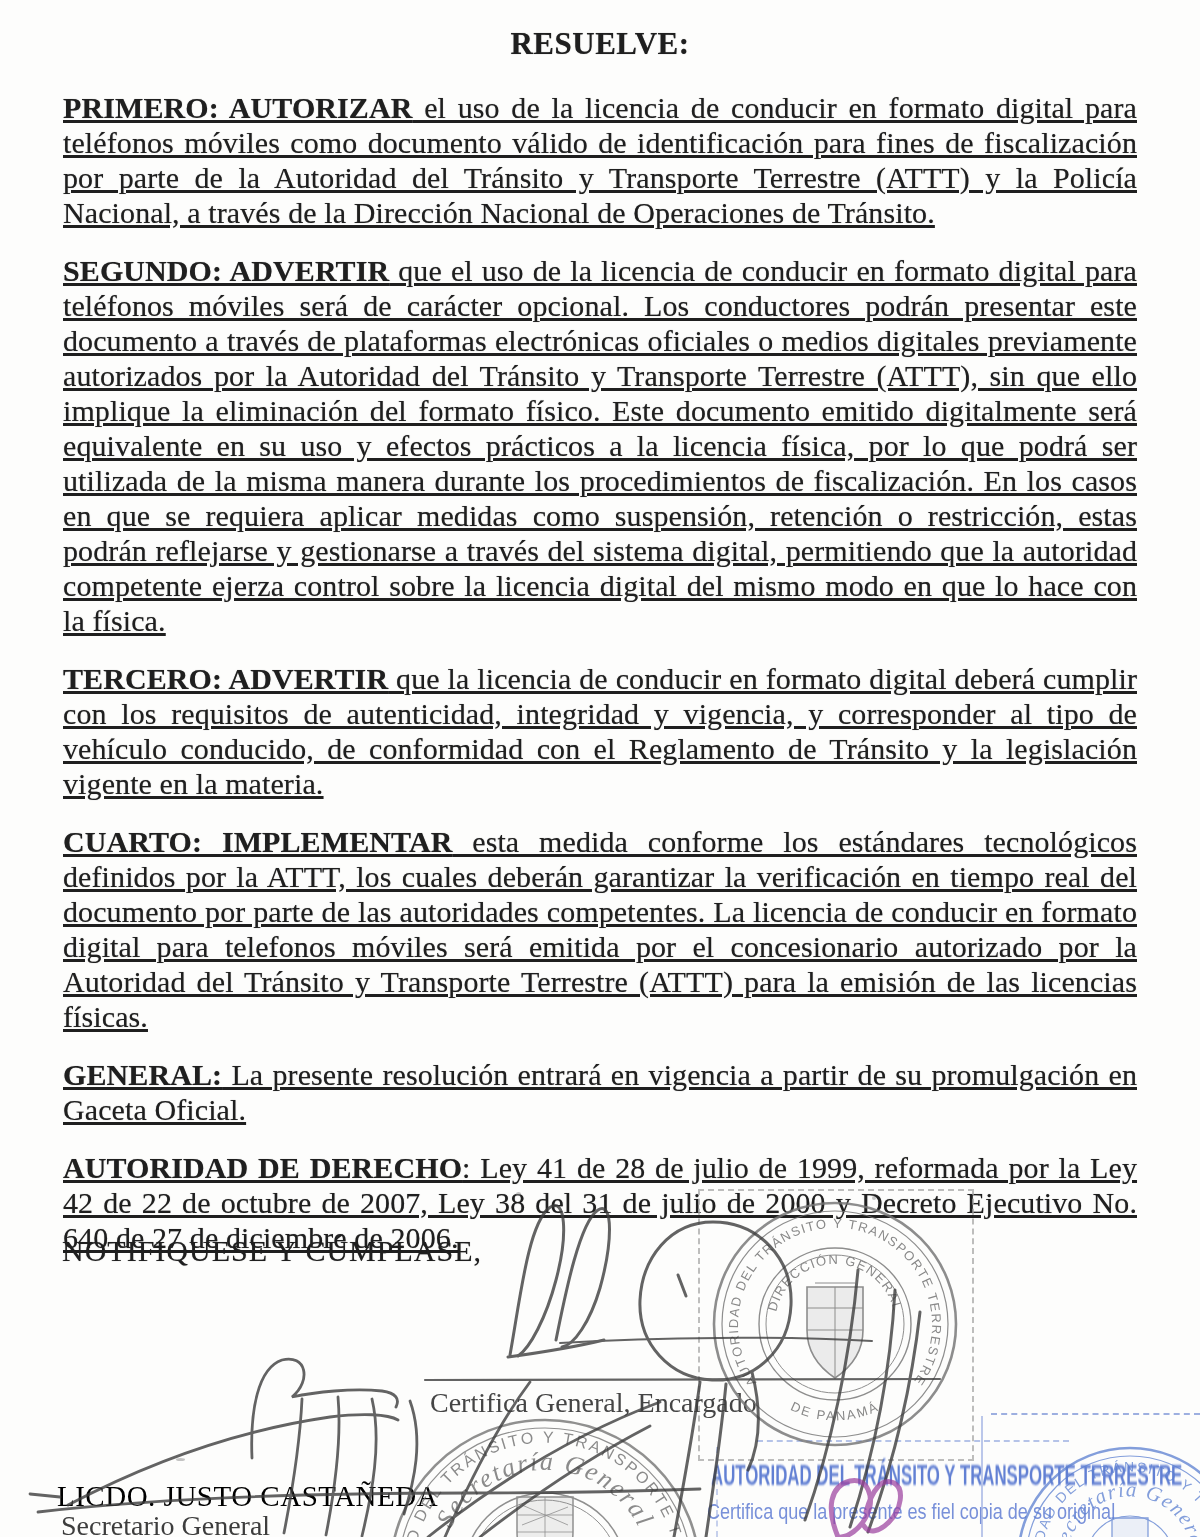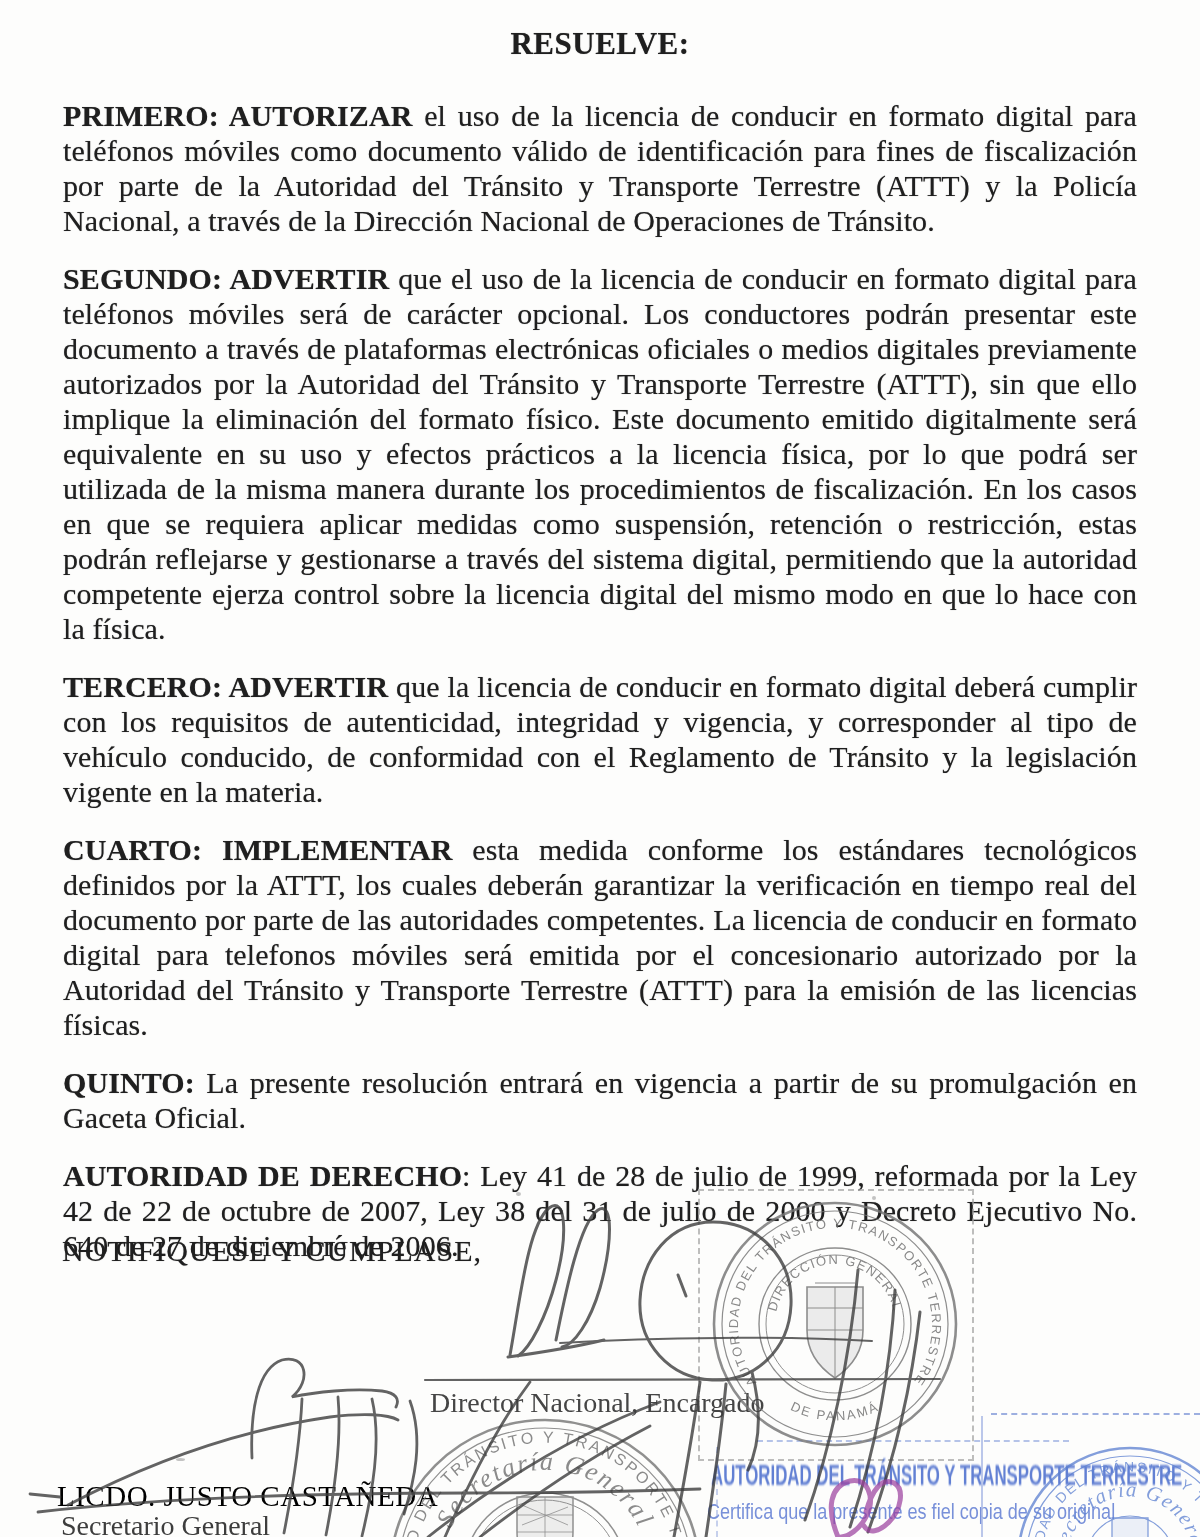"PRIMERO: AUTORIZAR el uso de" .para { margin: 8px 0 23px 0 -> 0 0 23px 0; text-decoration: none -> underline }
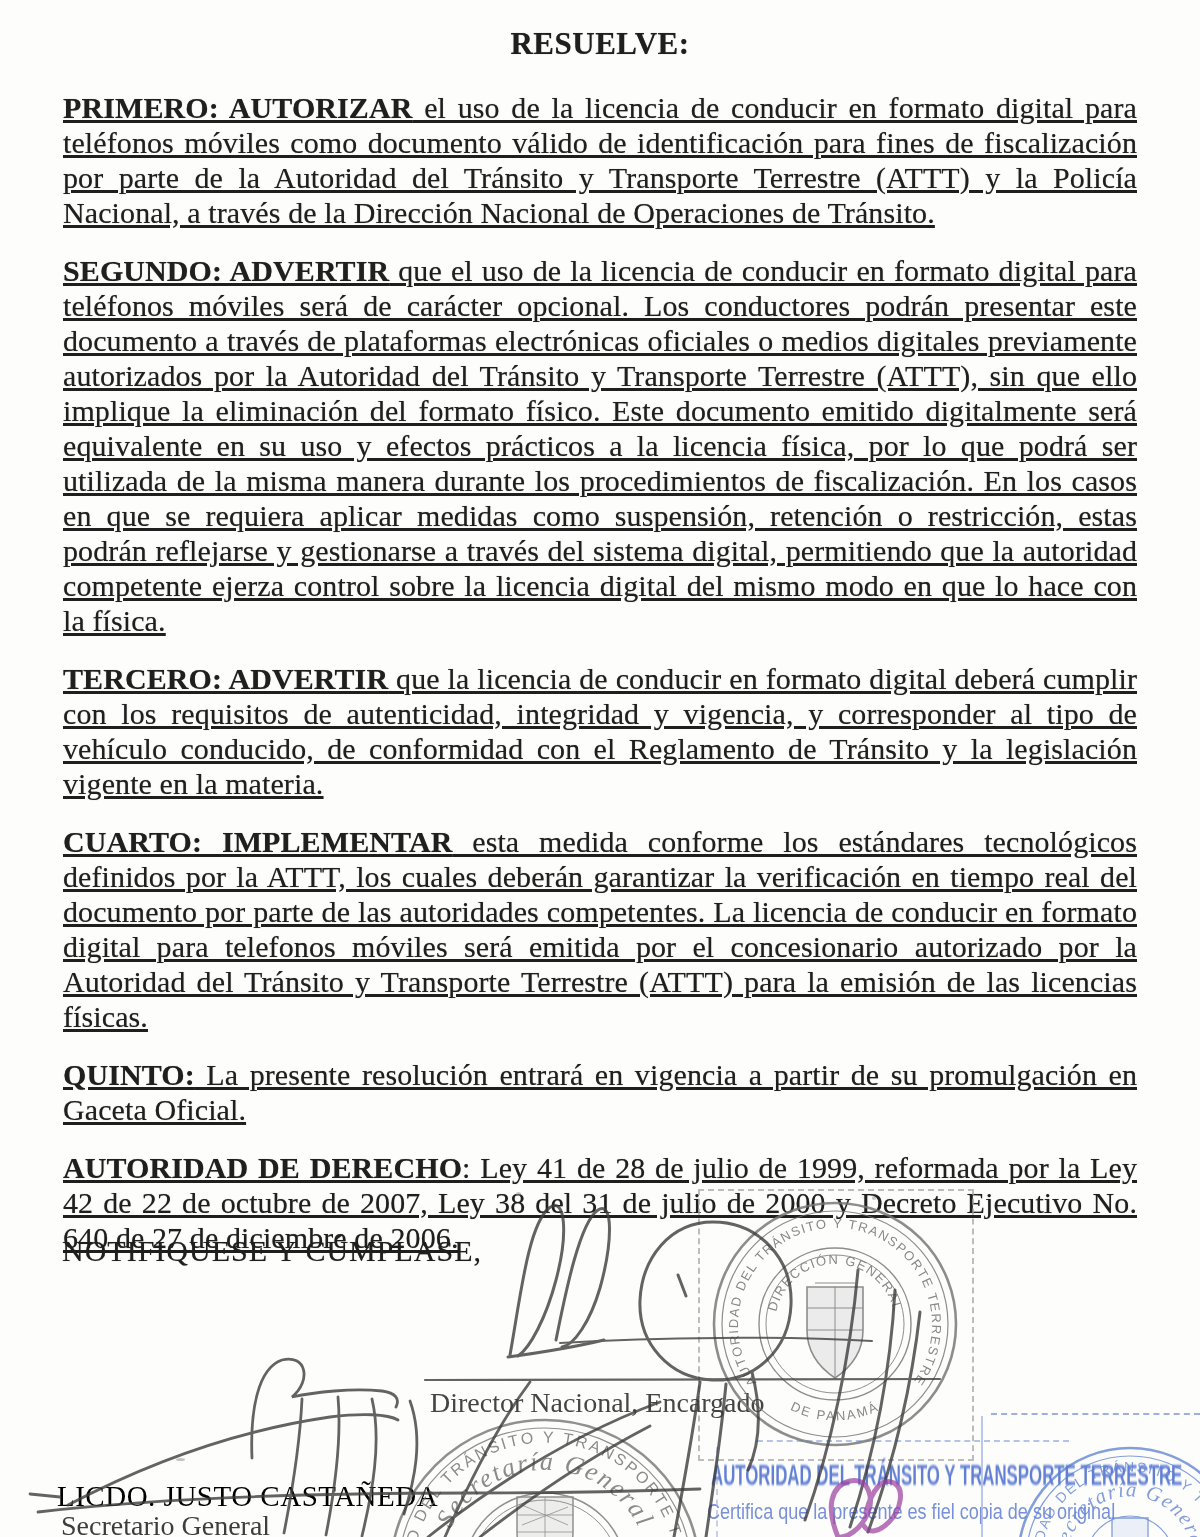"QUINTO:" span.lead { text: QUINTO -> GENERAL }
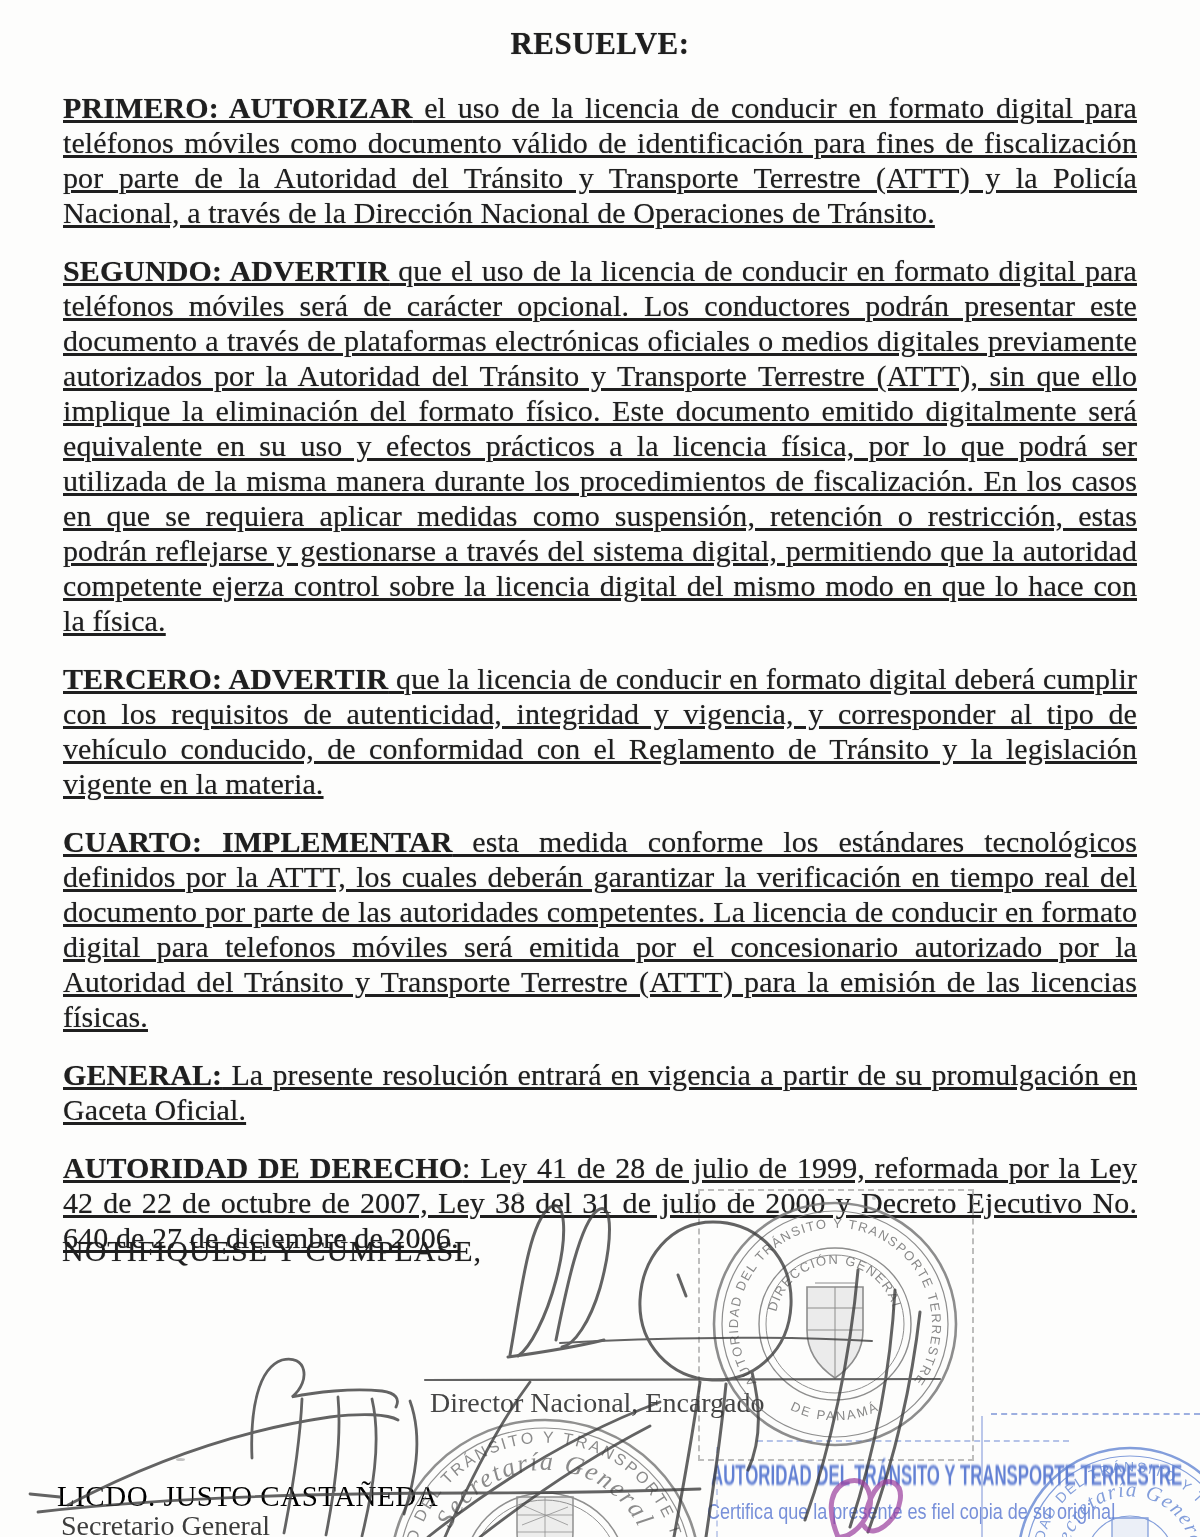"Director Nacional, Encargado" div.sig-title-1 { text: Director Nacional -> Certifica General }
